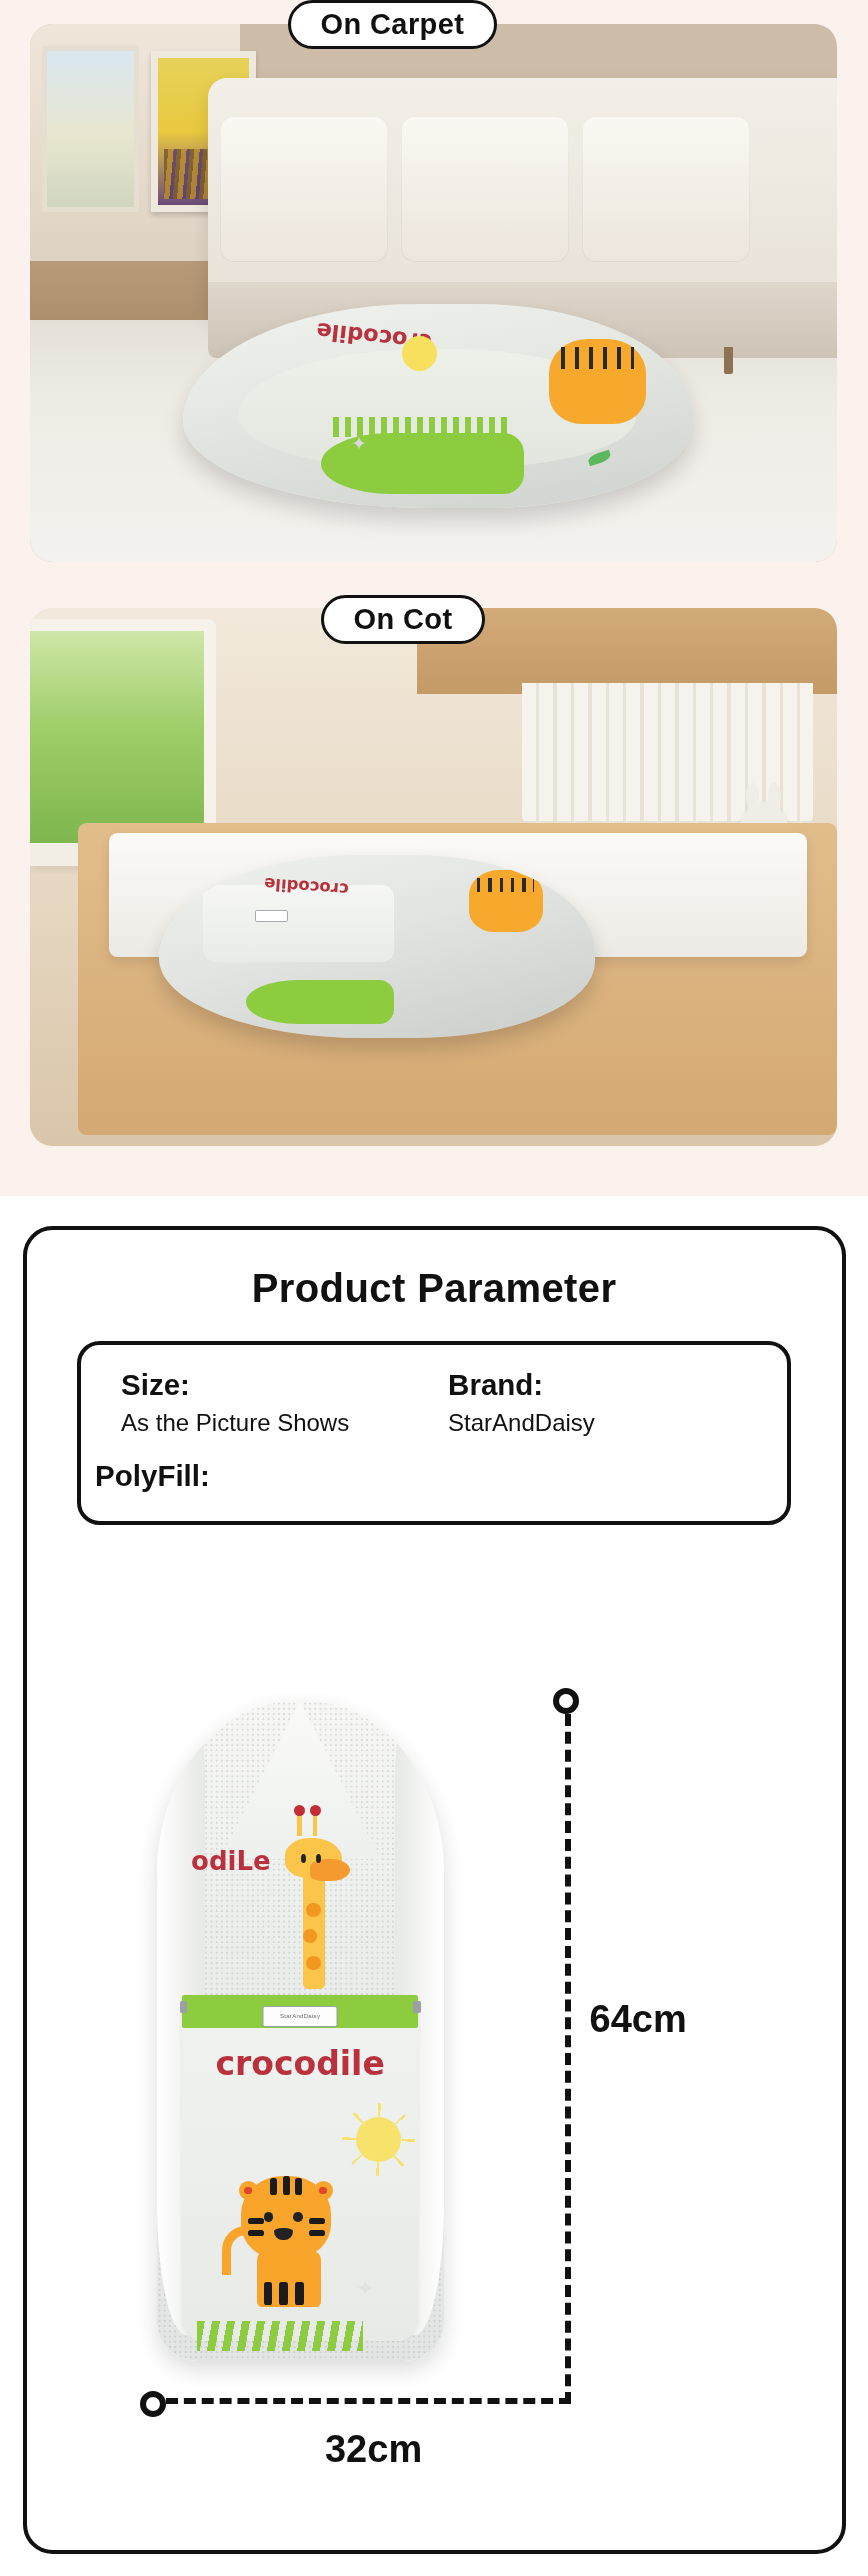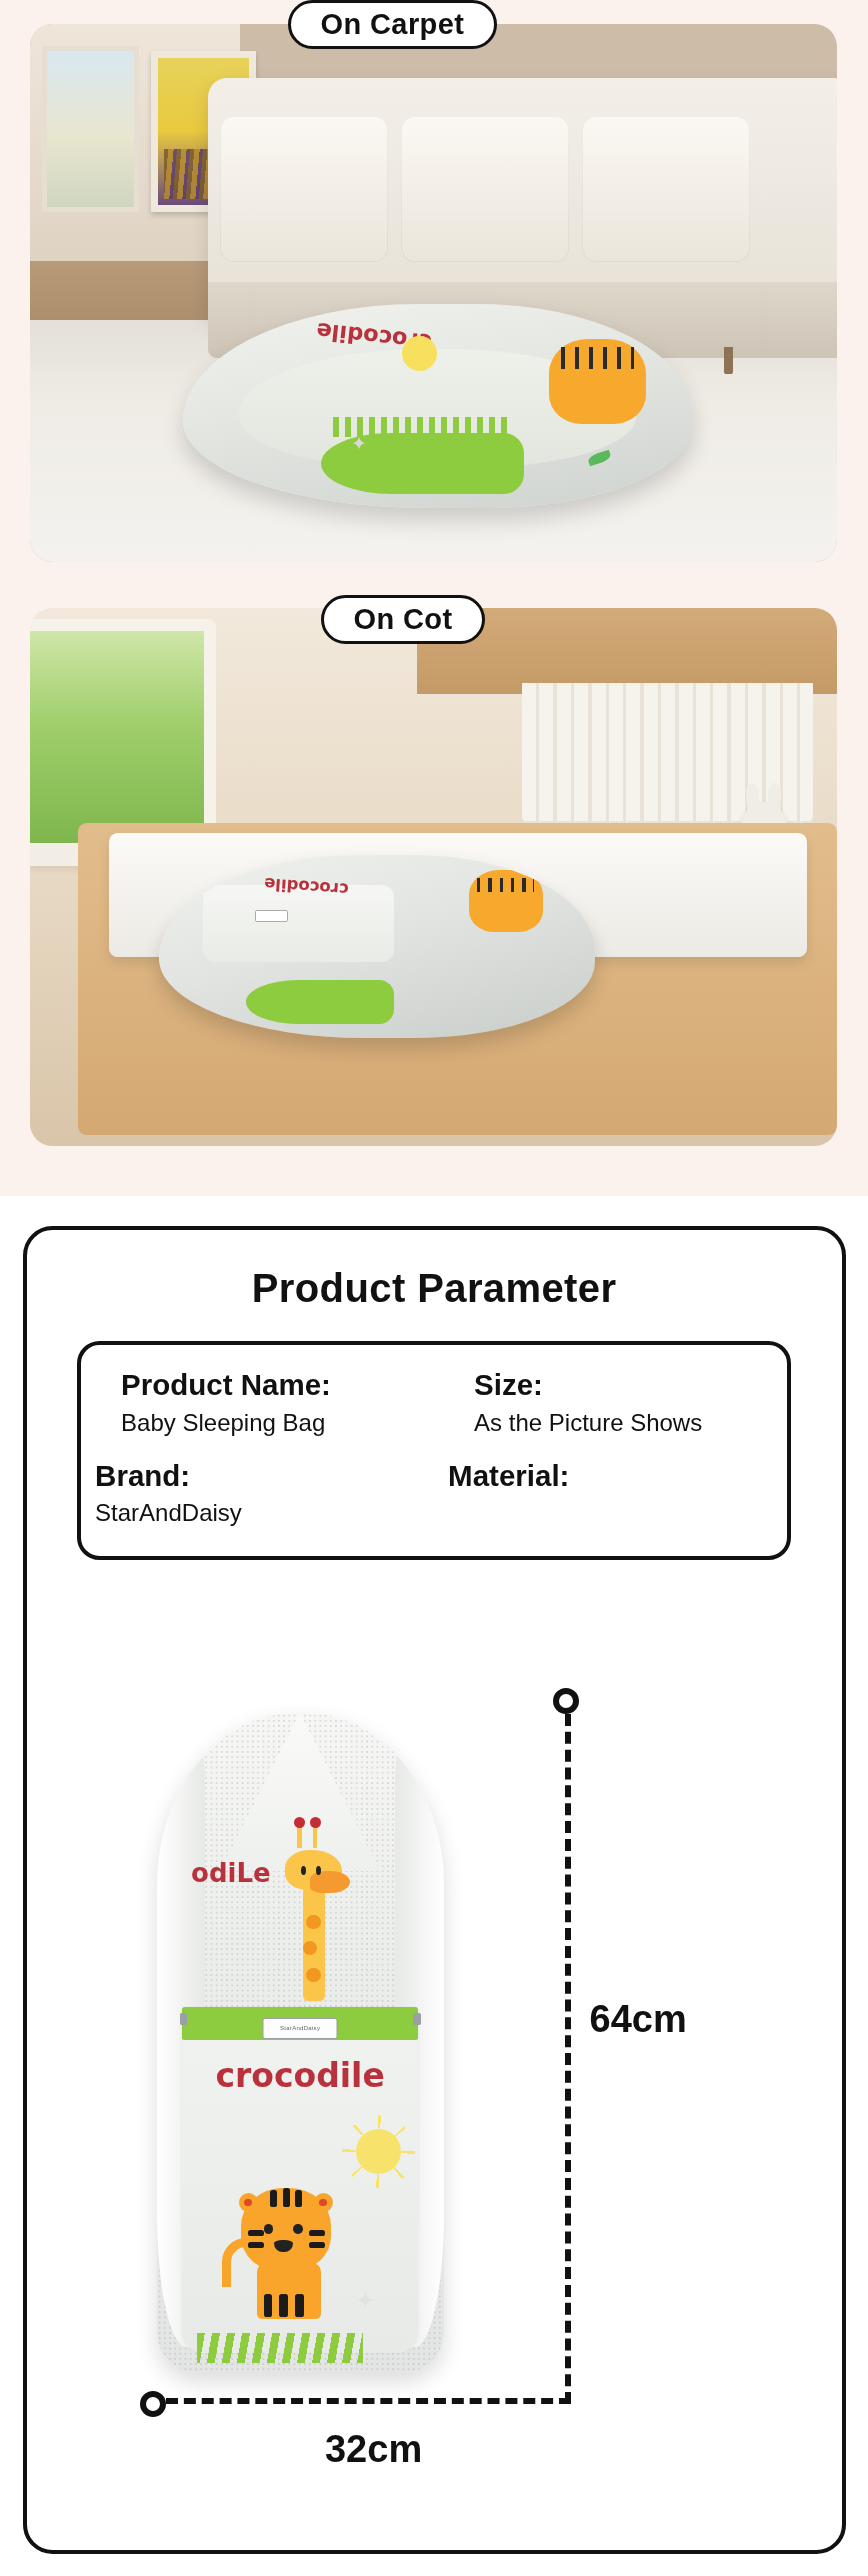"Product Name:" div.param-cell { html: <div> <div>Product Name:</div> <div>Baby Sleeping Bag</div> </div> -> none }
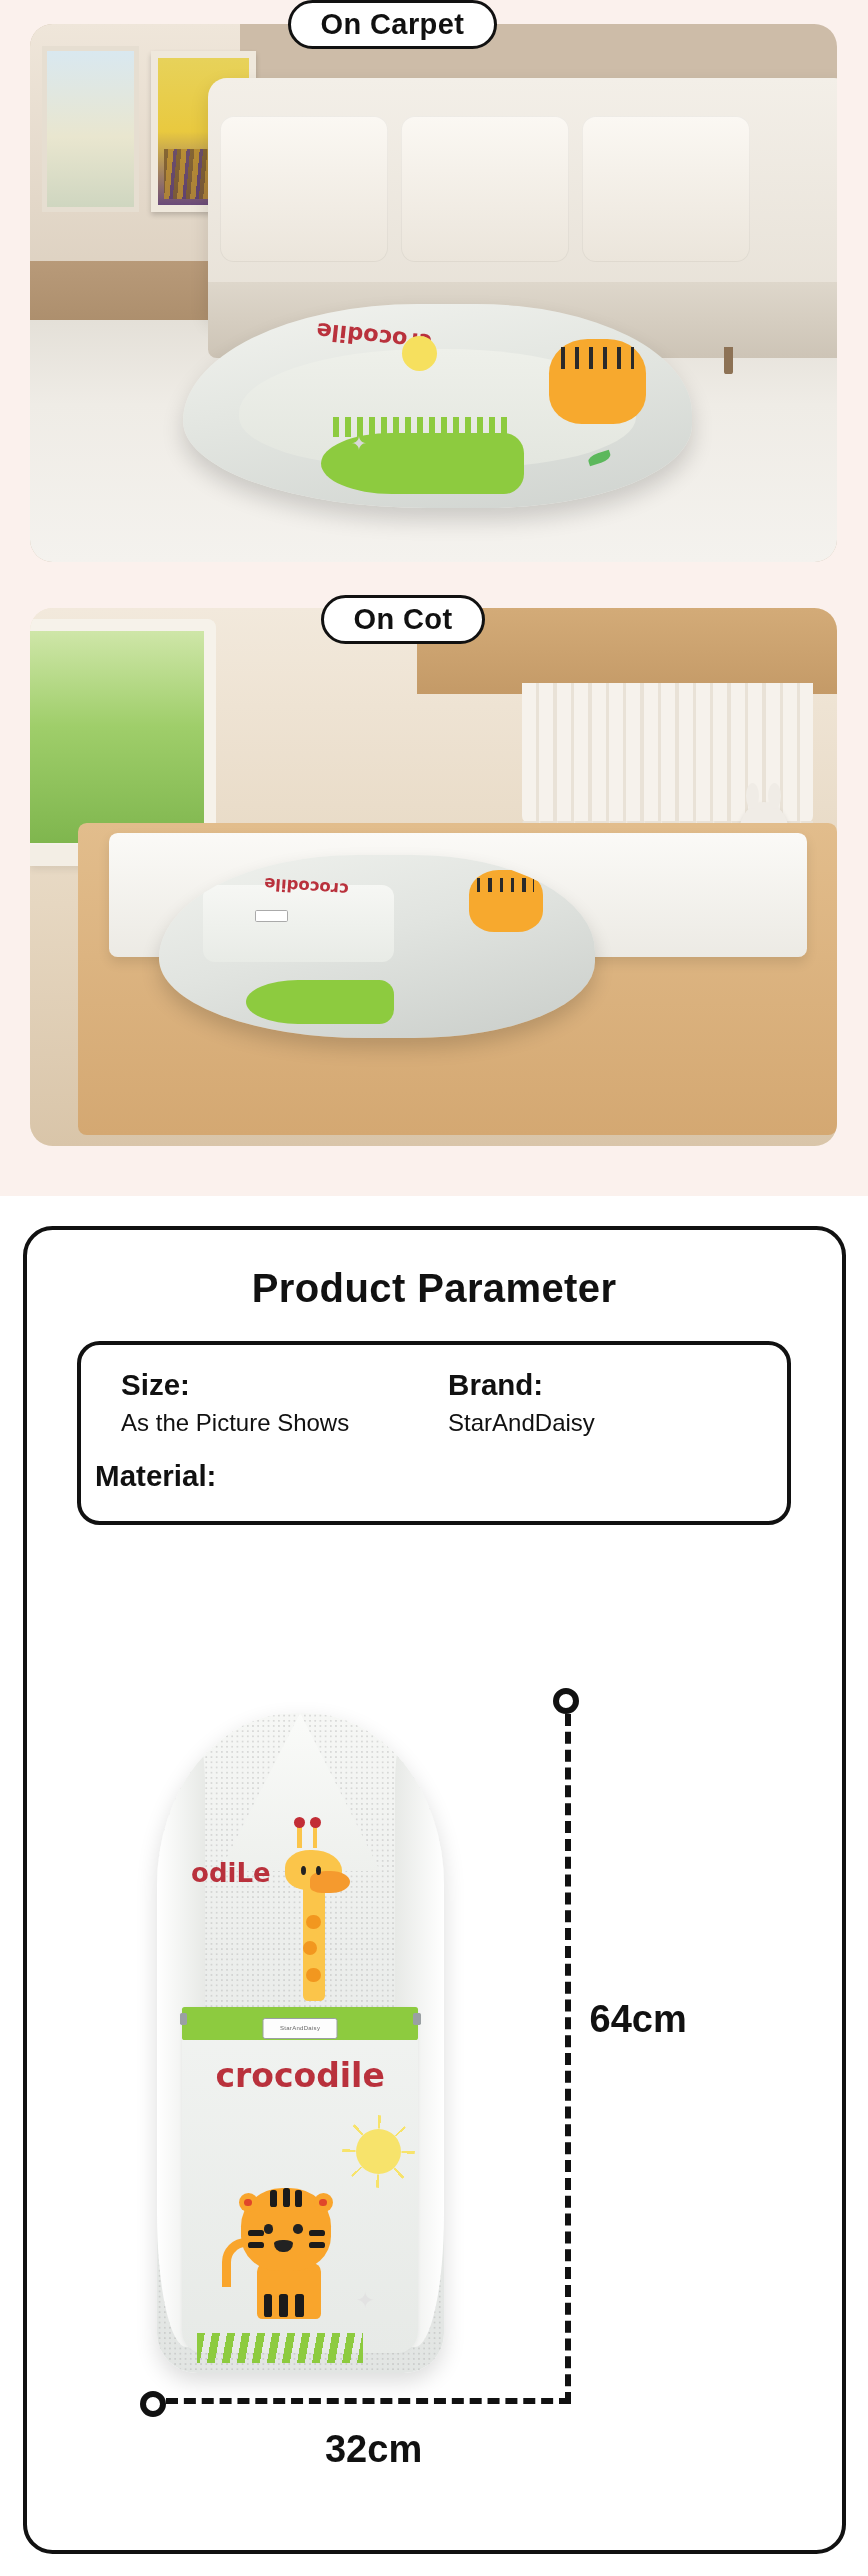"Material:" div.param-label { text: Material -> PolyFill }
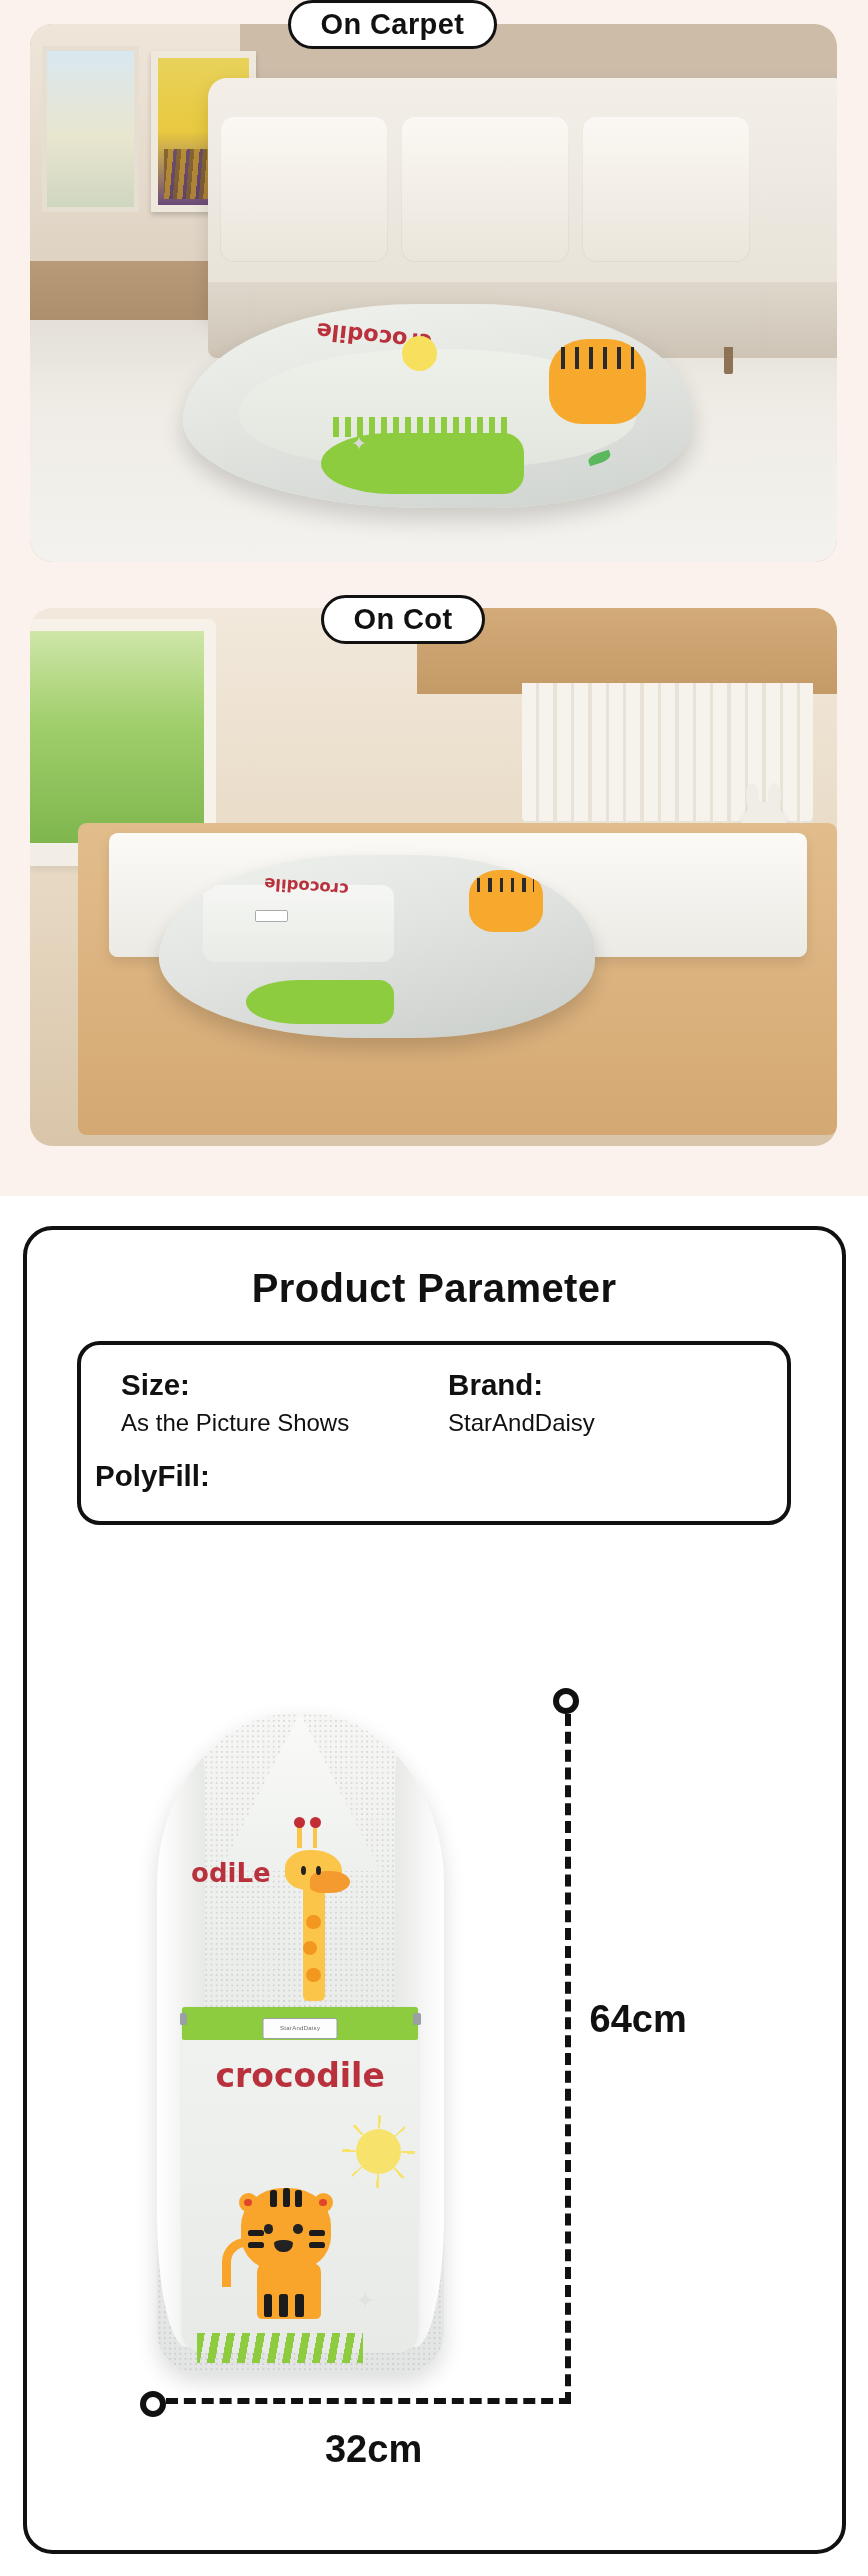"odiLe" .dim-product { top: 32px -> 20px }
